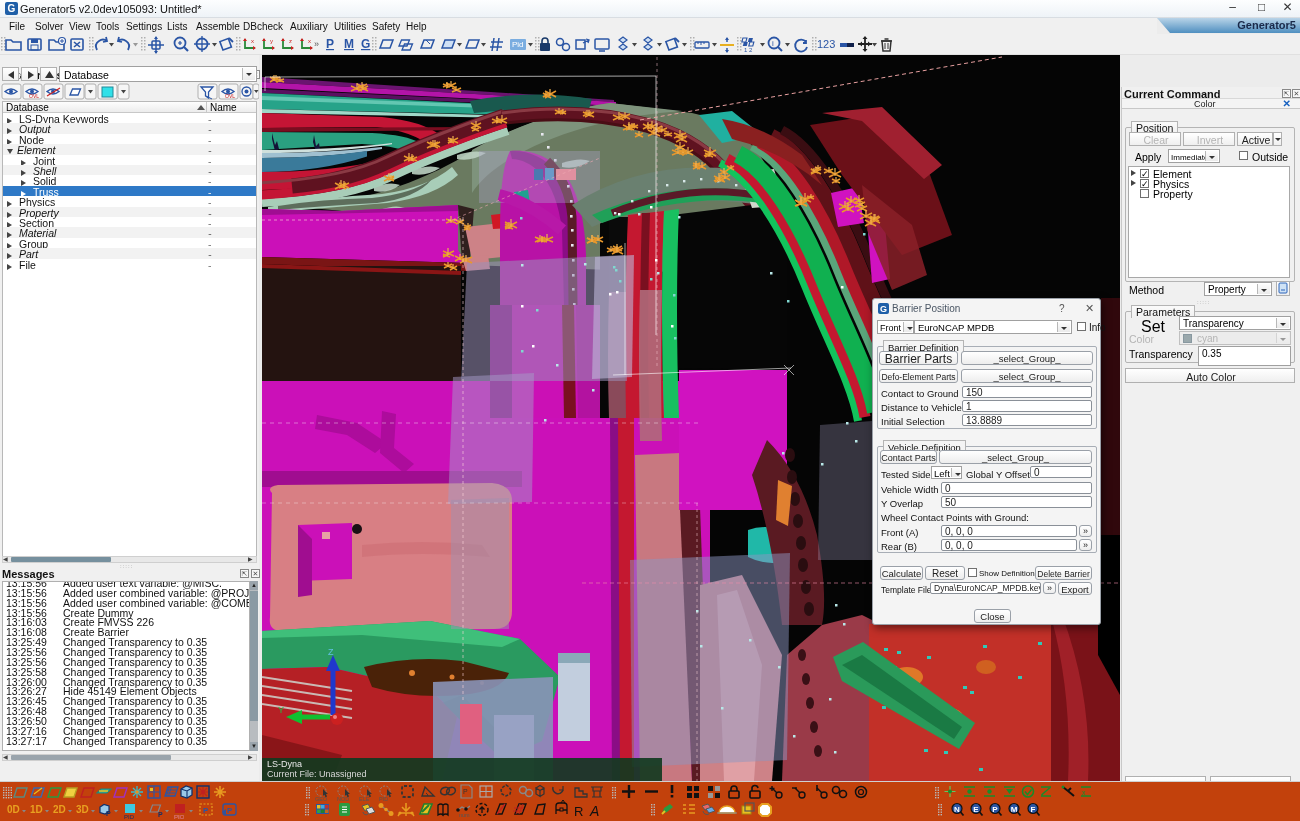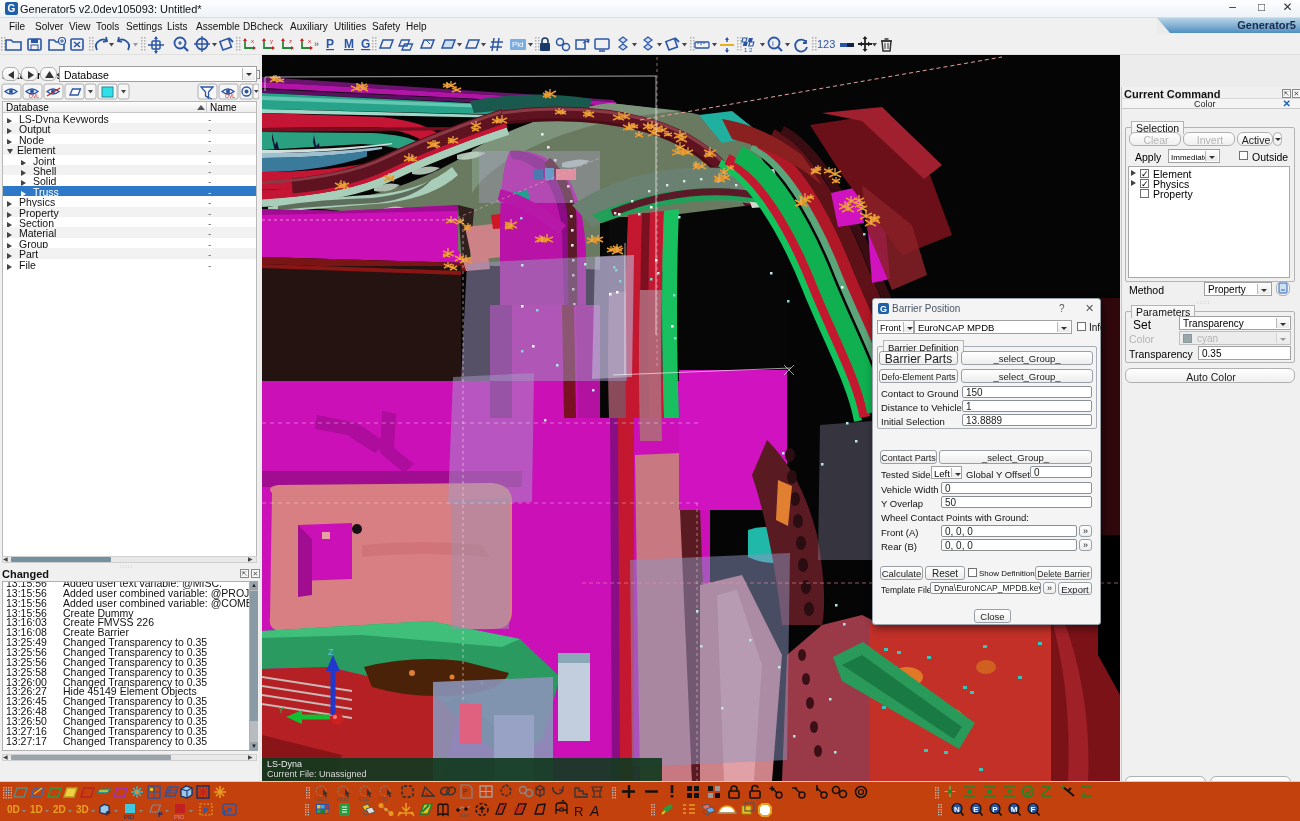"Output" .trow.alt { font-style: none -> italic }
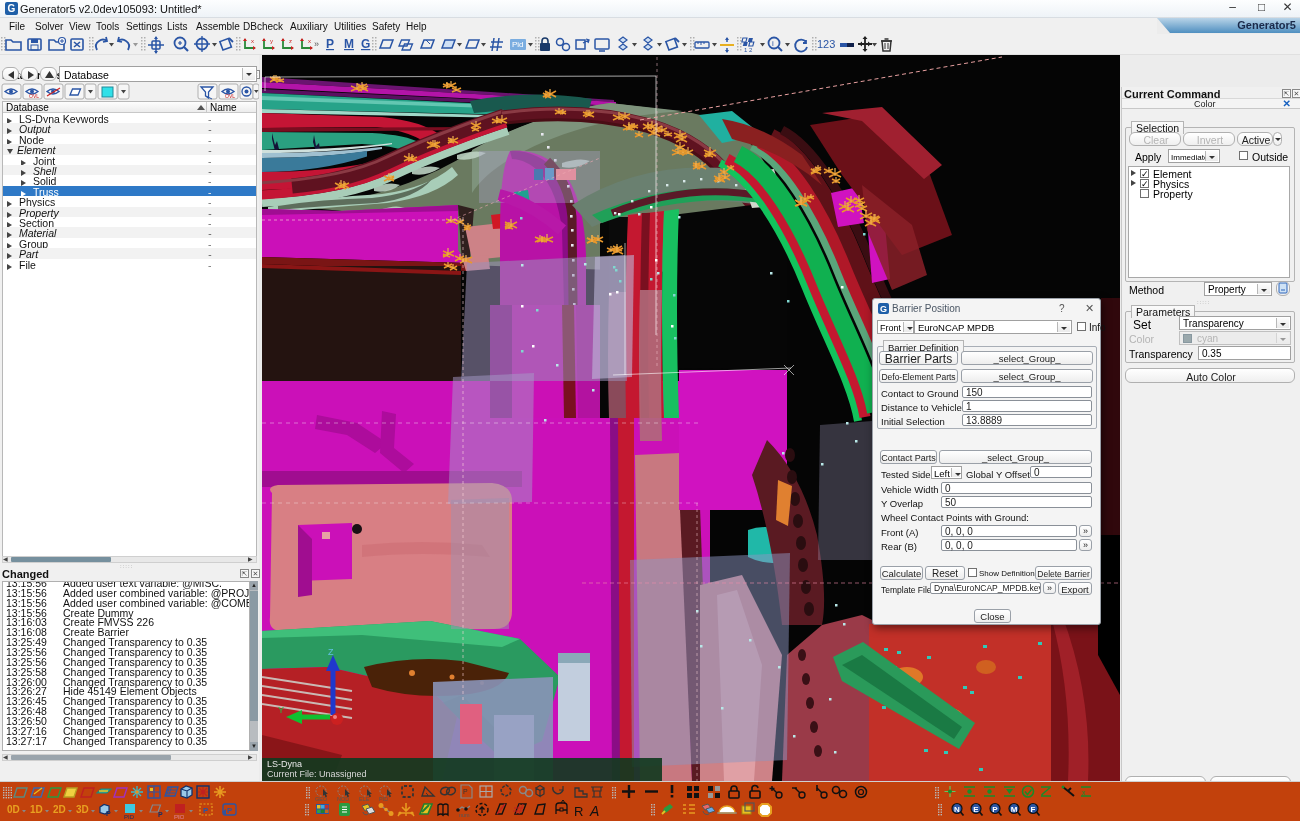"Selection" span.grptab { text: Selection -> Position }
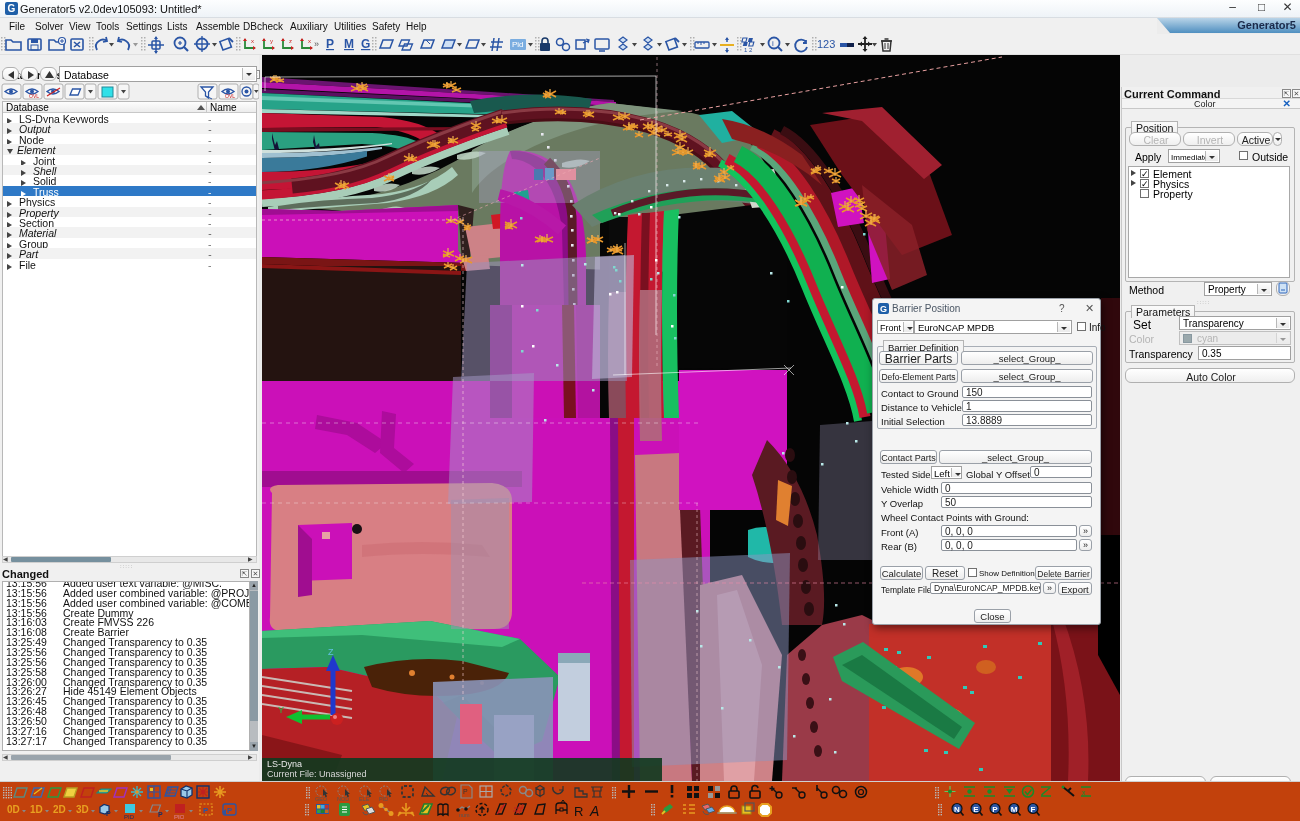"Clear" .btn3d { border-radius: 6px -> 0 }
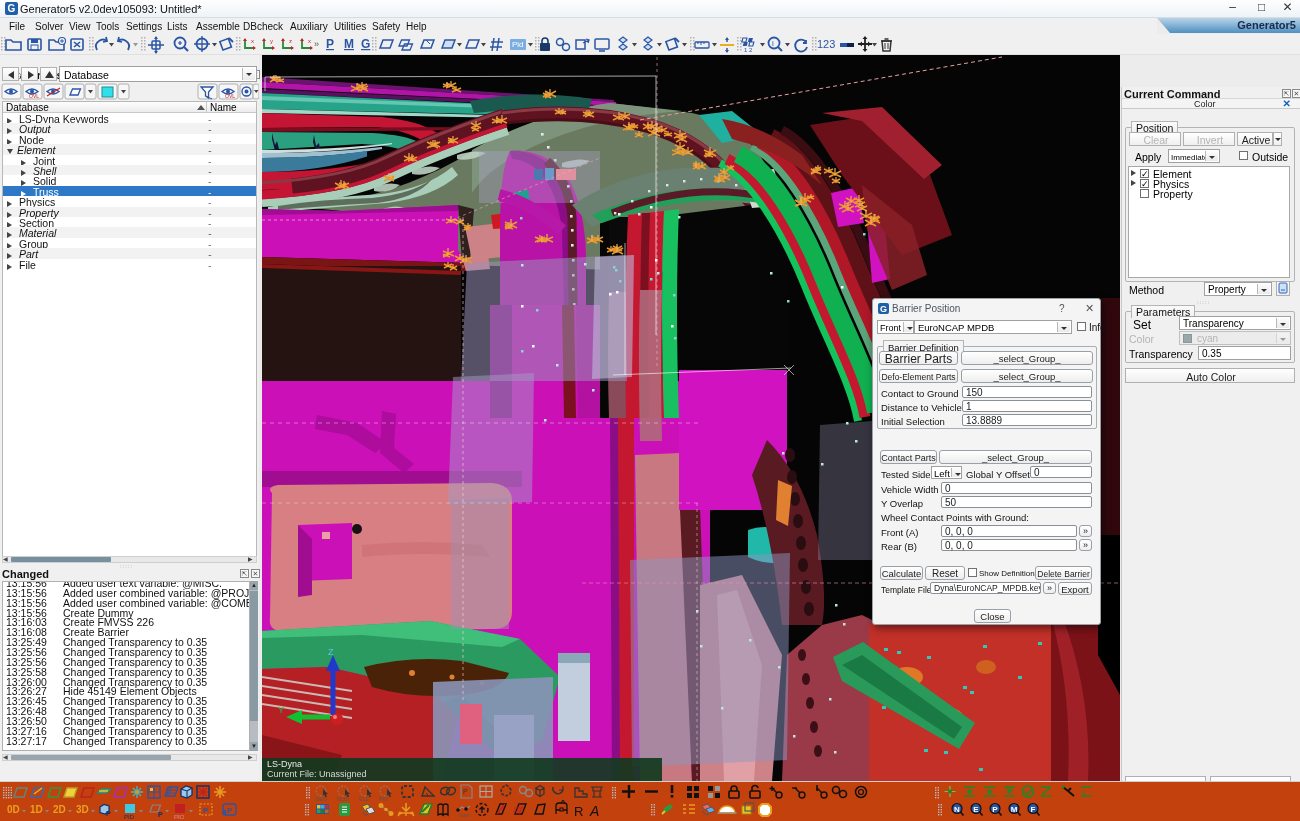"Set" span.abs { font-size: 12px -> 16px; left: 11px -> 19px }
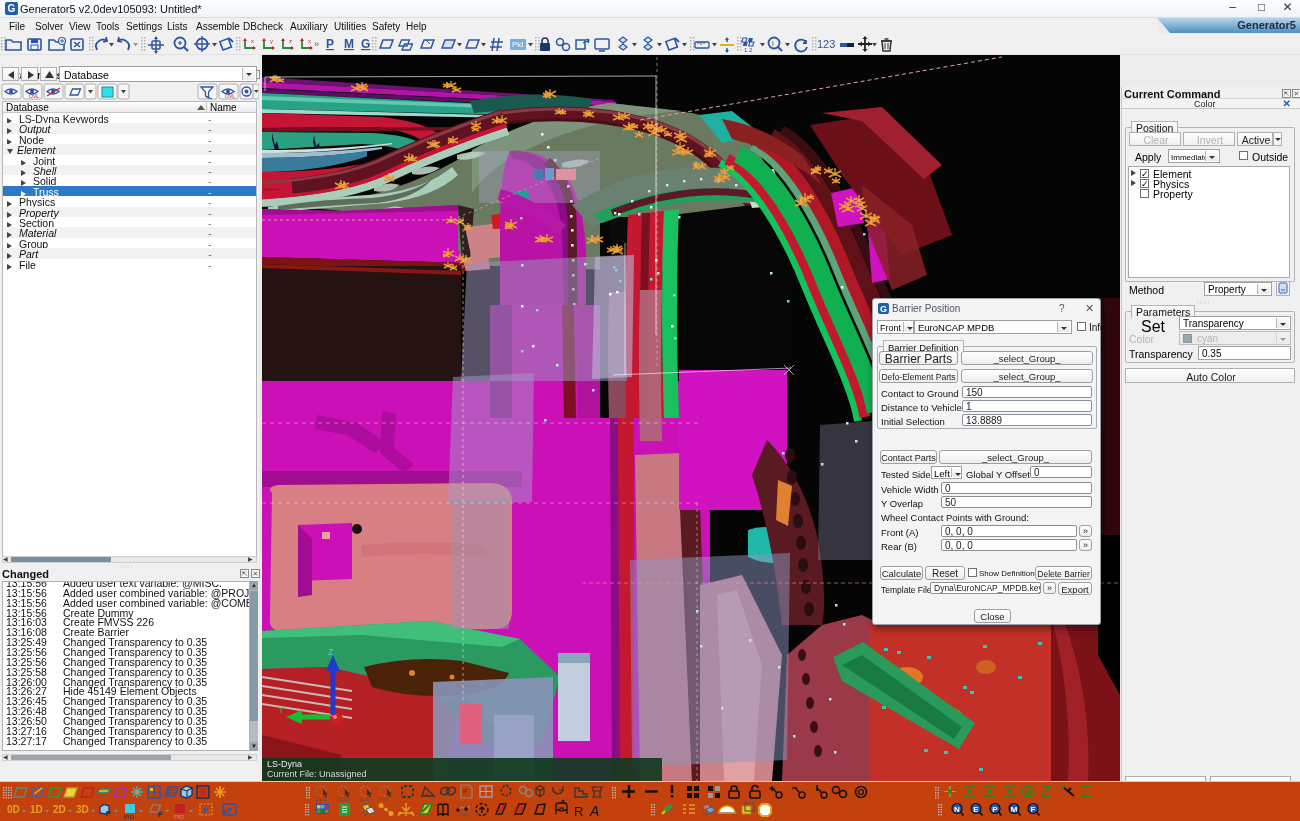"0.35" div.abs { height: 14px -> 20px }
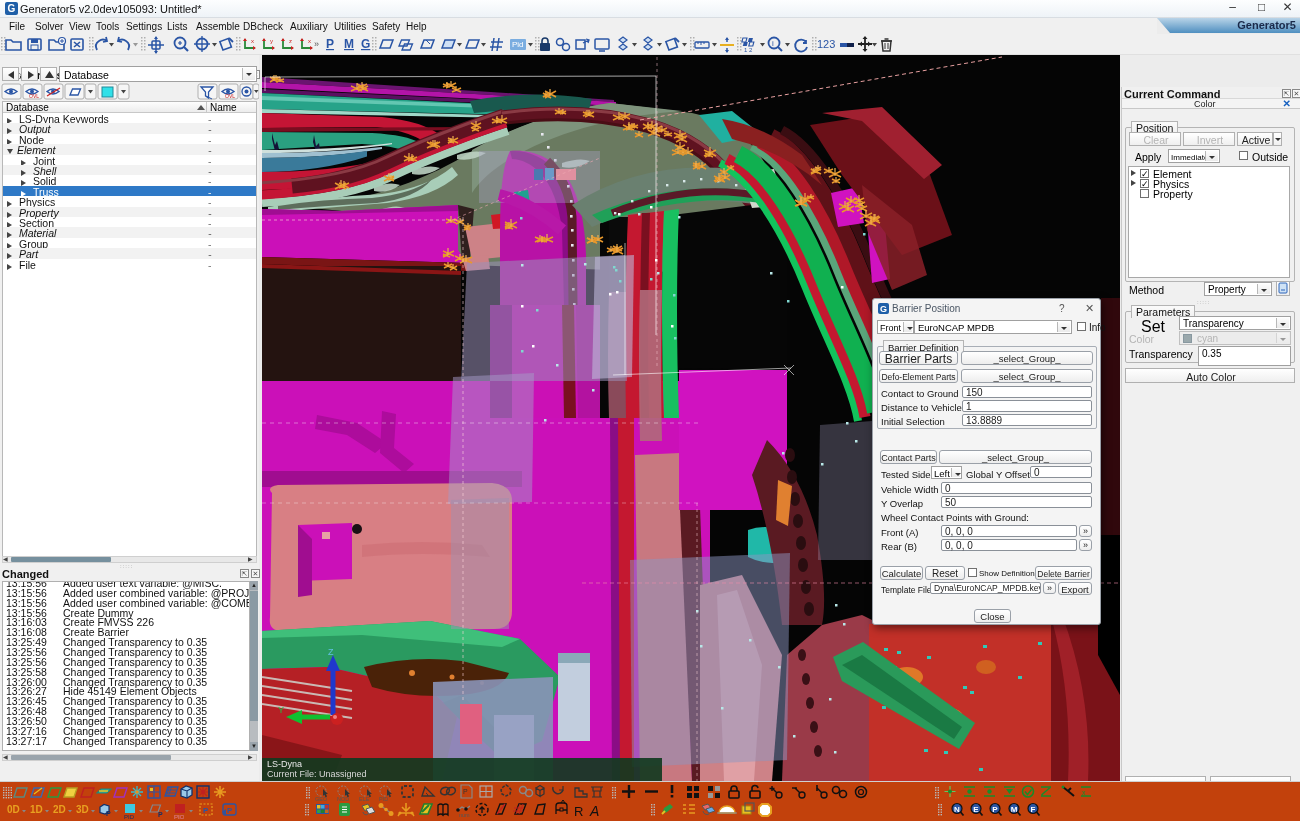"Vehicle Definition" div.grp { html: none -> <div> <span>Vehicle Definition</span> </div> }
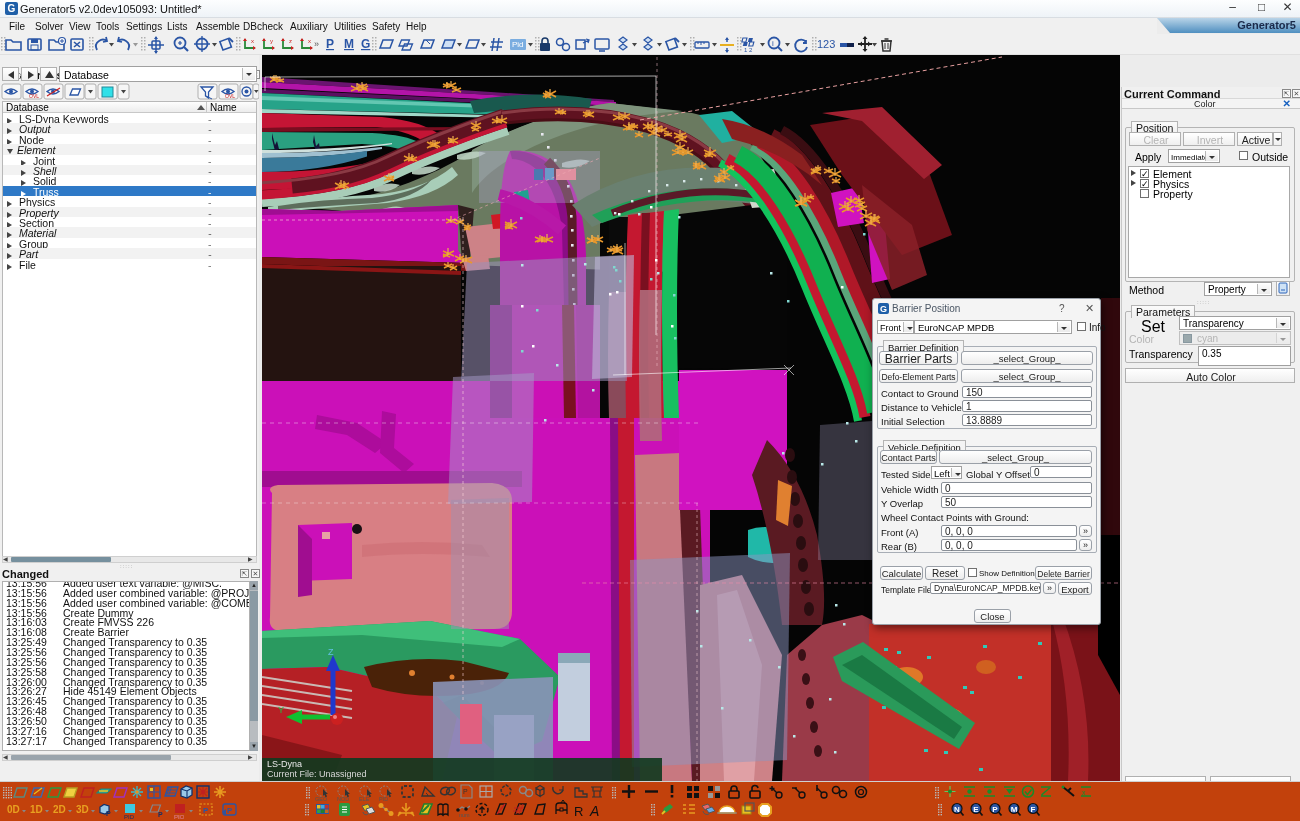"Changed" b { text: Changed -> Messages }
